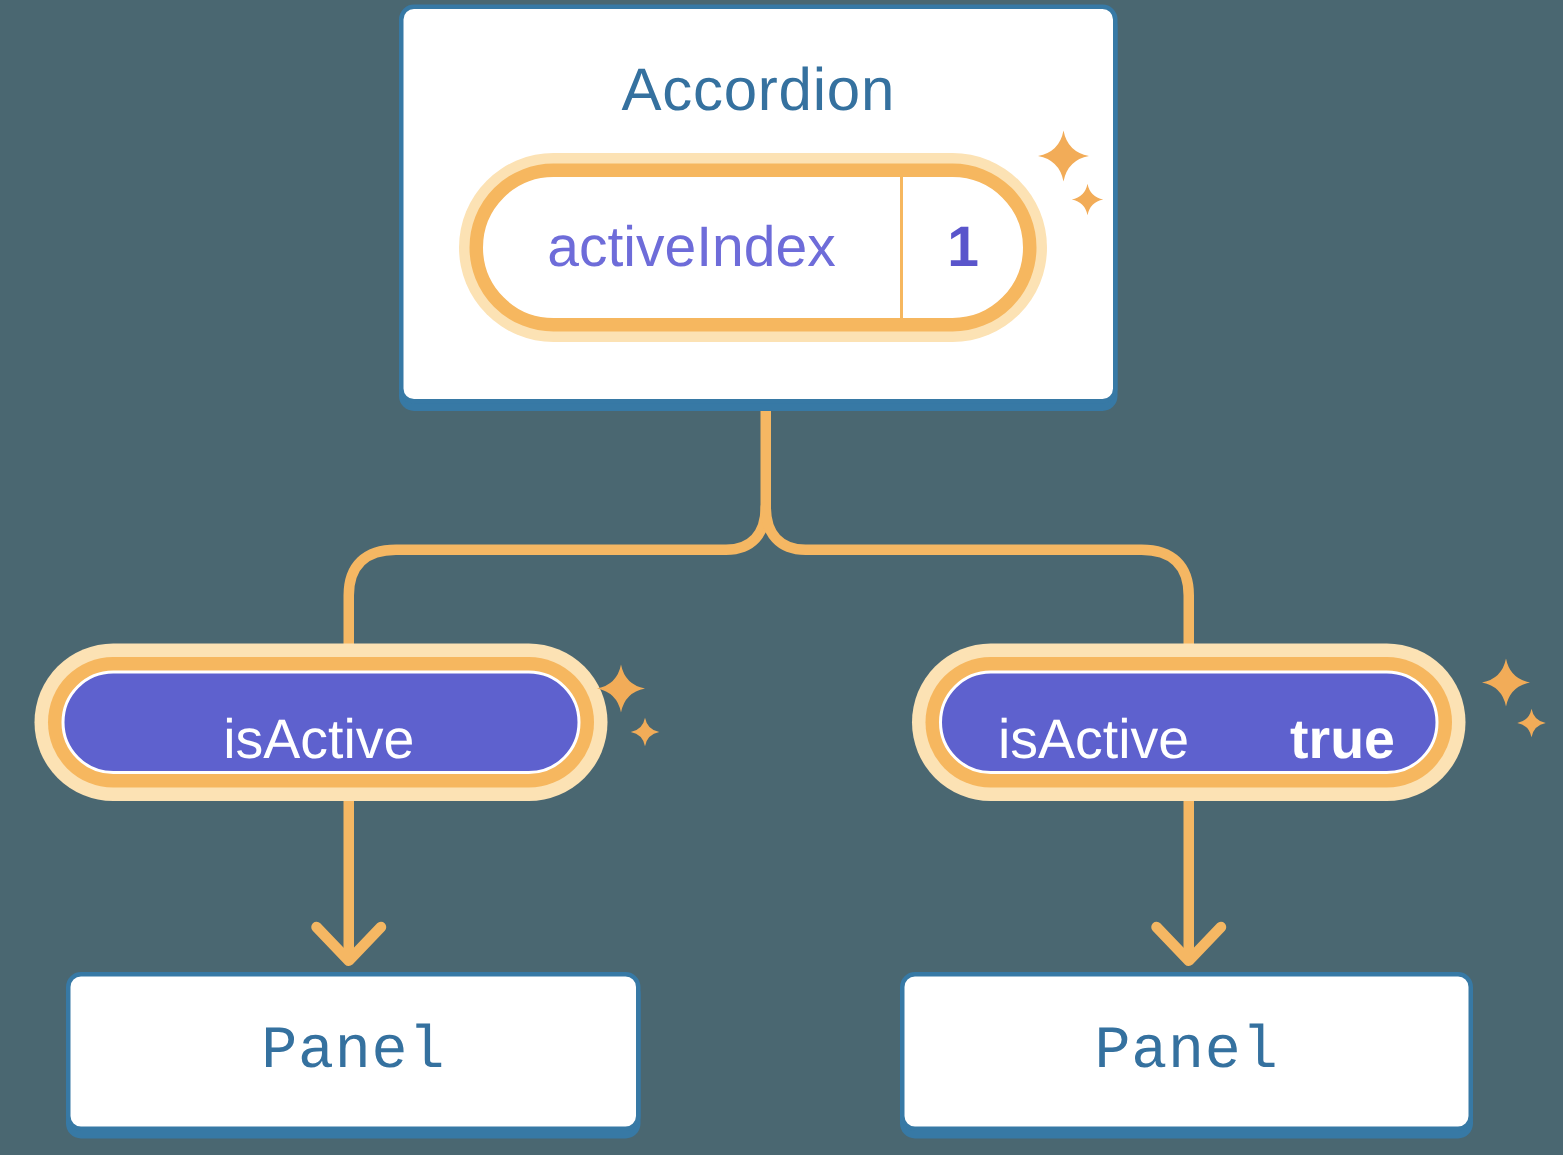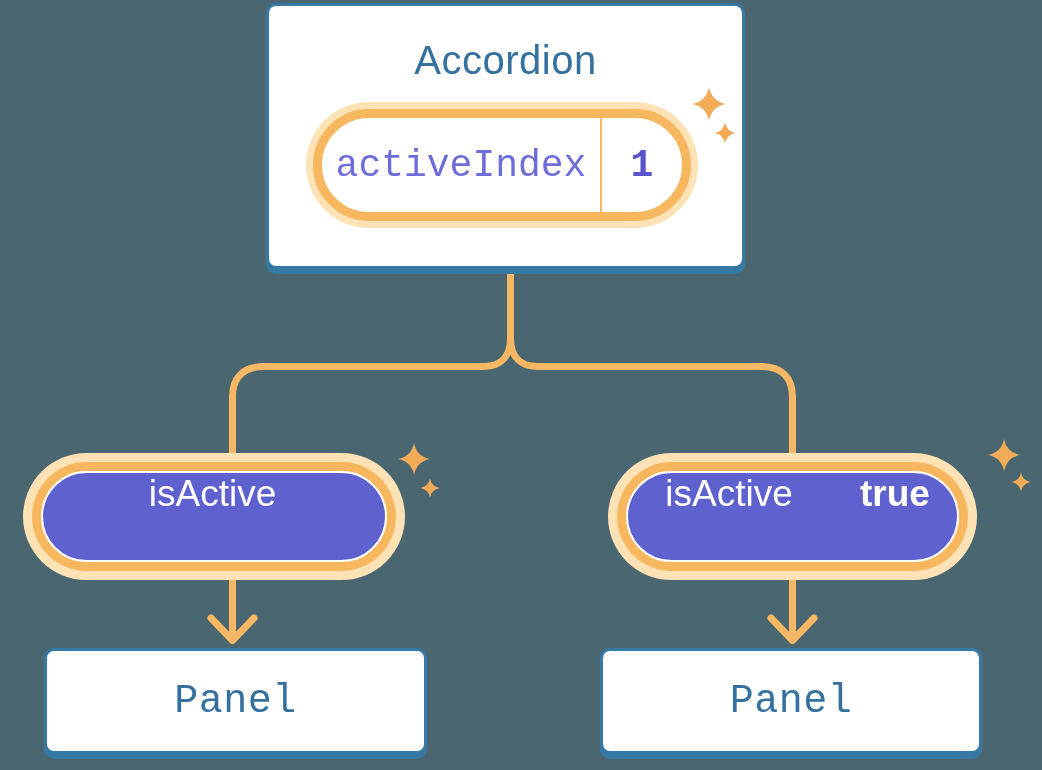"activeIndex" .state-pill { font-family: Liberation Mono, monospace -> none }
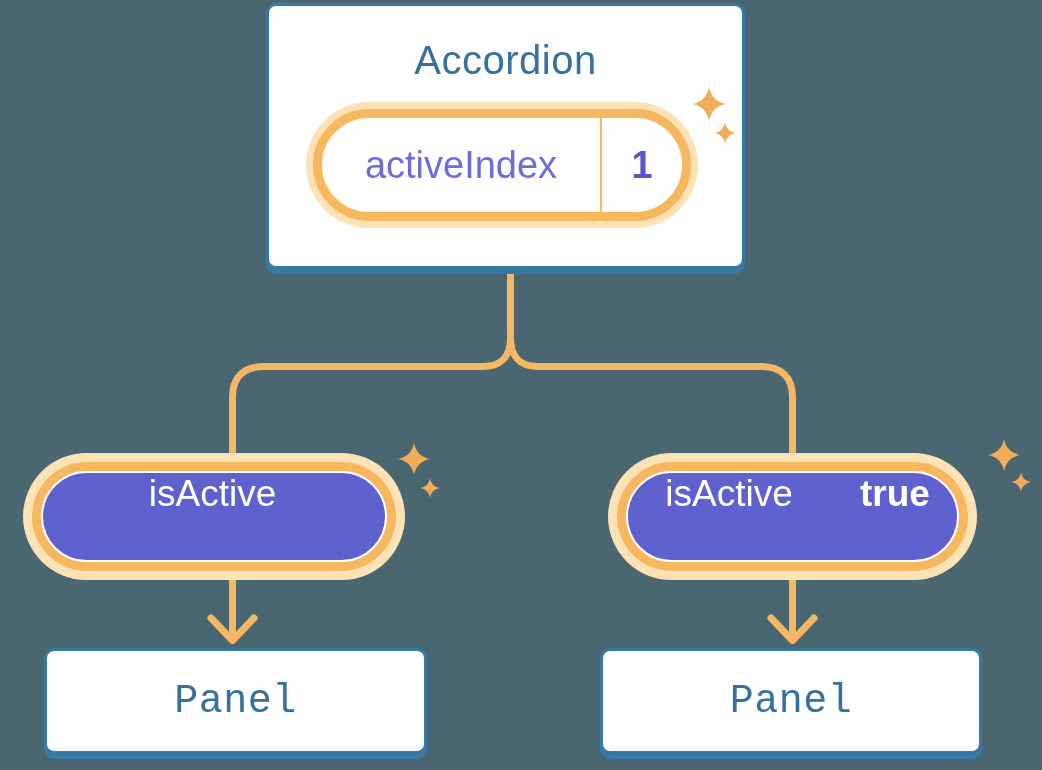"isActive" .prop-pill { align-items: flex-start -> flex-end; height: 91px -> 69px; top: 471px -> 447px }
